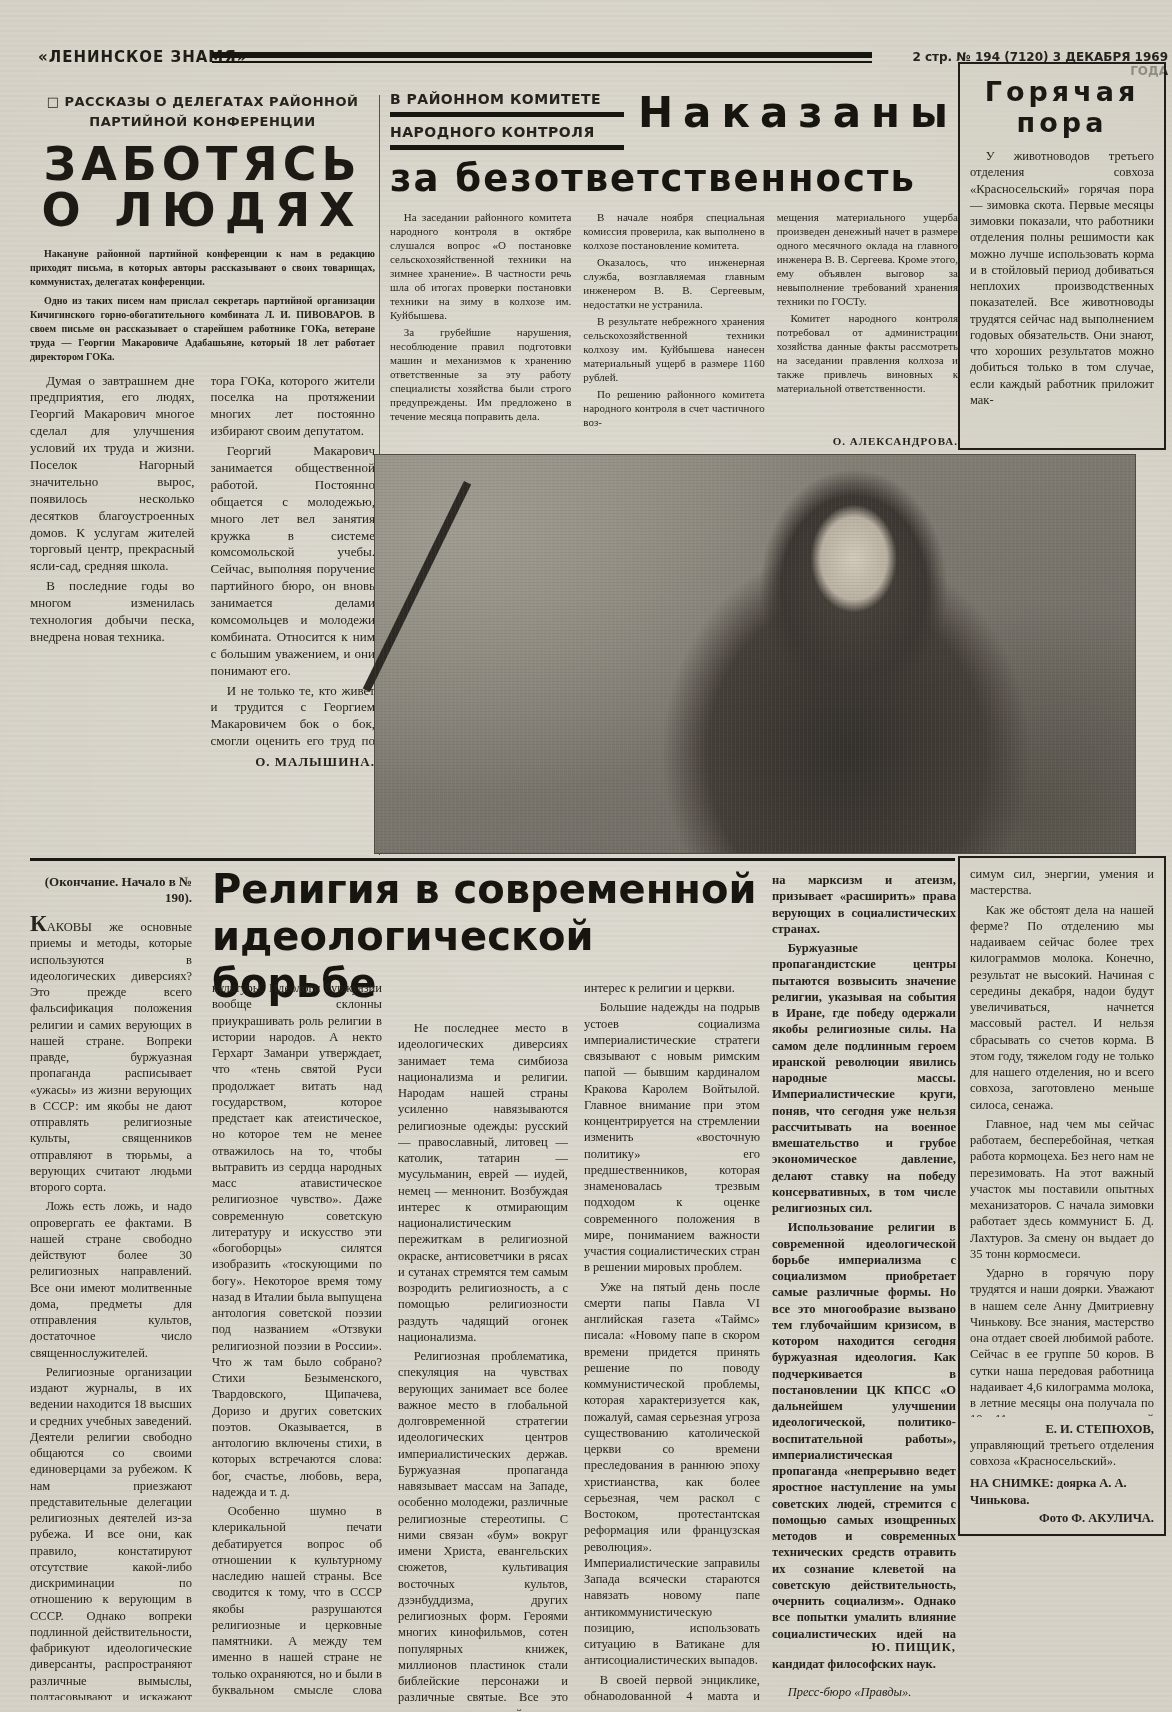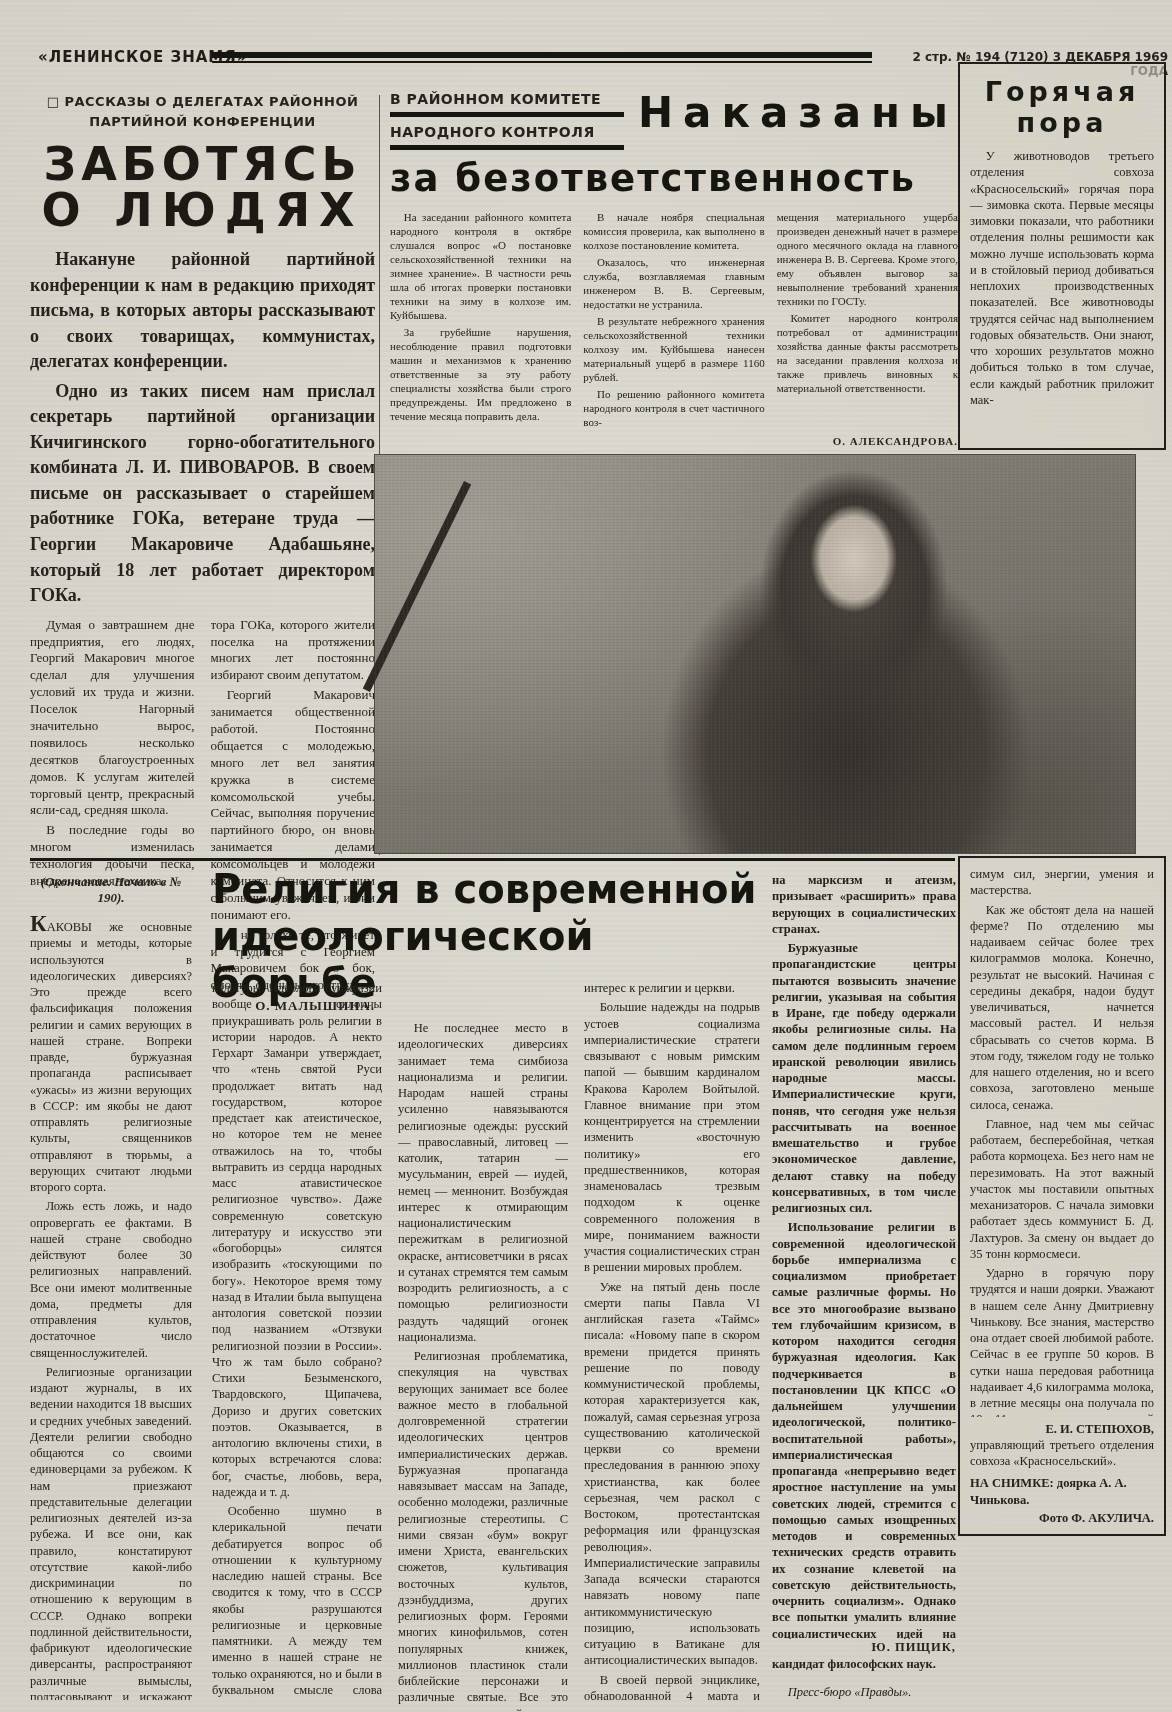"Накануне районной партийной конференции" .care .lead { font-size: 18px -> 10px }
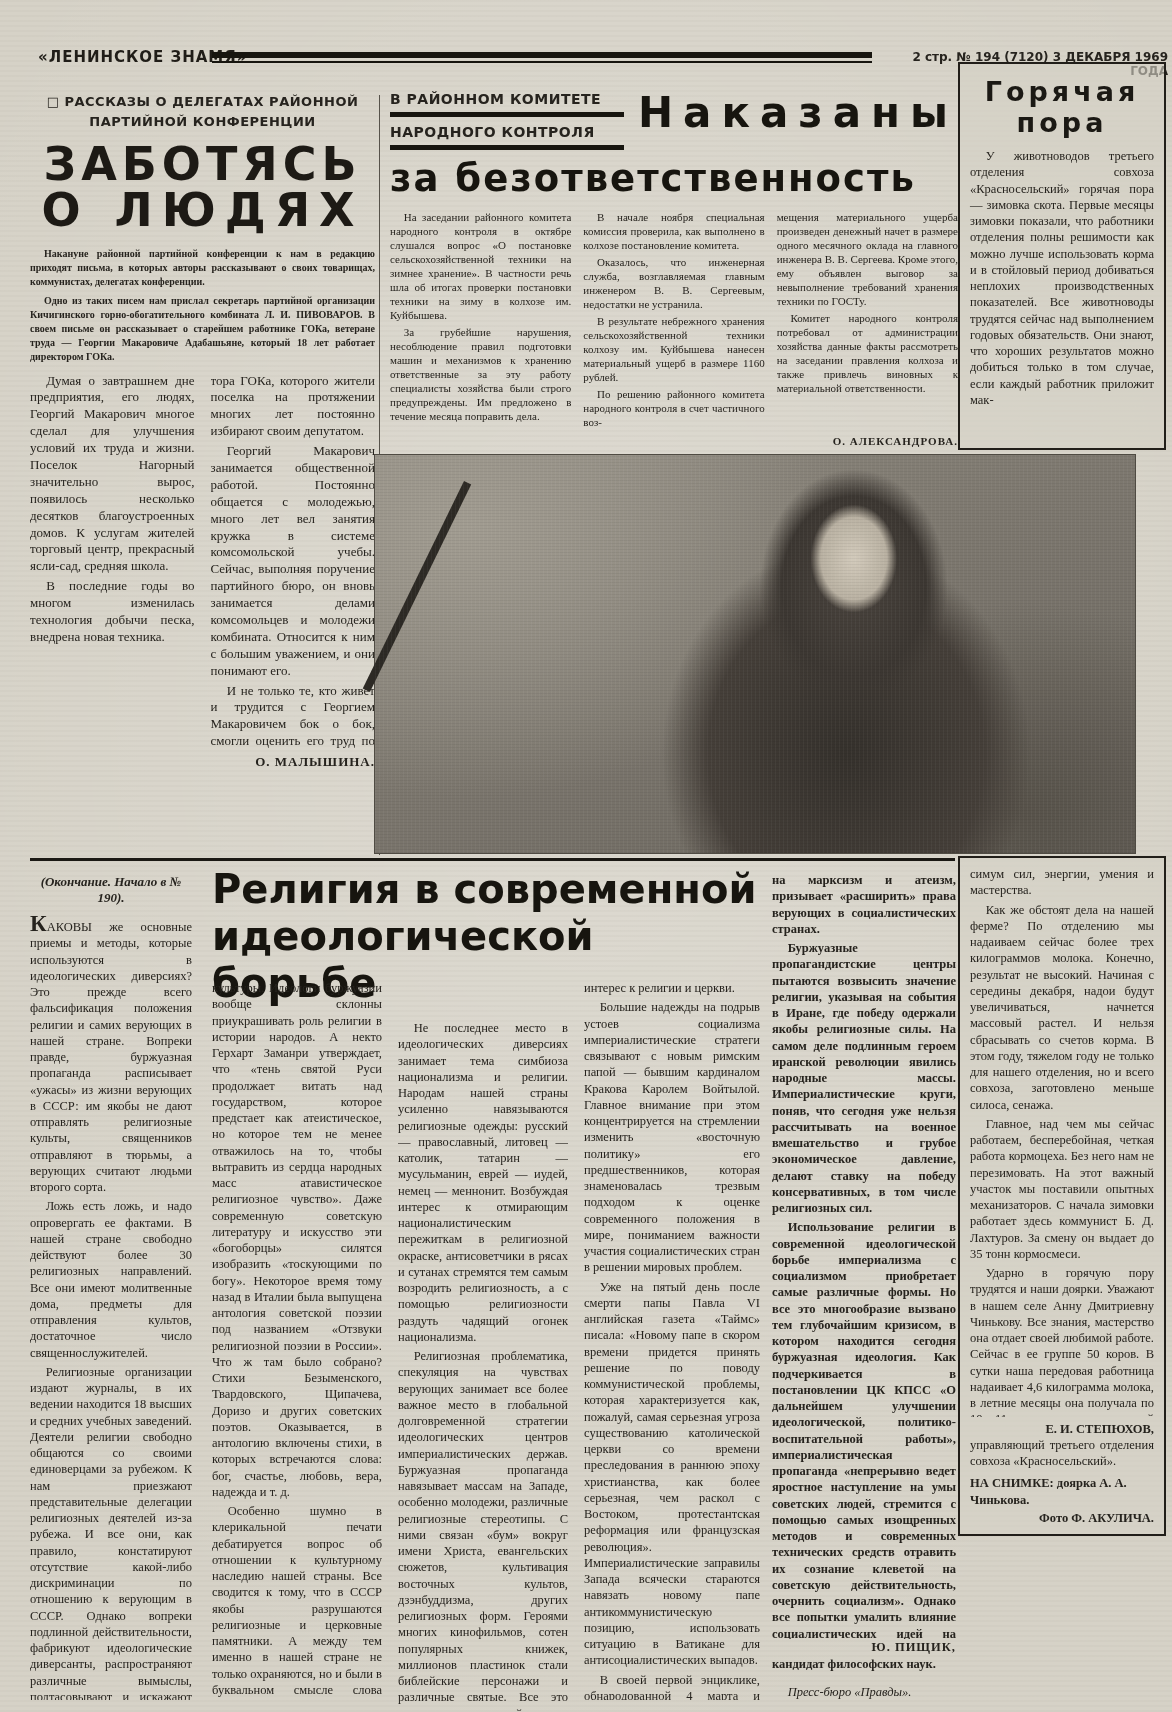"(Окончание. Начало в № 190)." .r-note { font-style: italic -> none; text-align: center -> right }
